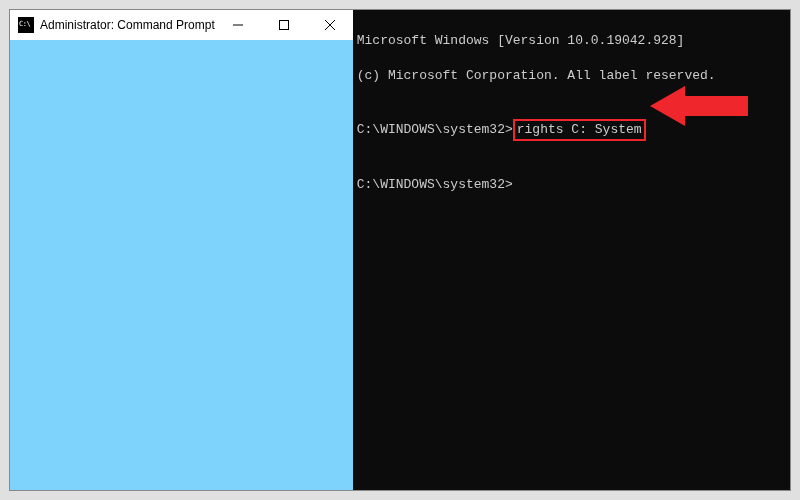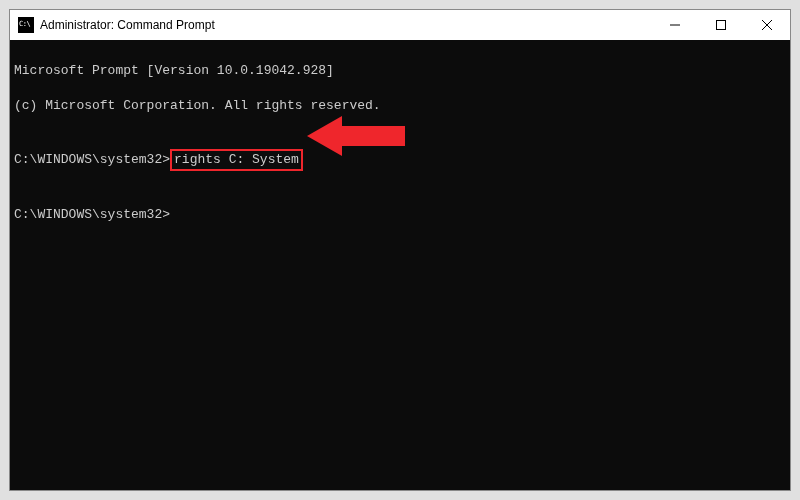"Administrator: Command Prompt" .window { background: #f97316 -> #7dd3fc; flex-direction: column -> row }
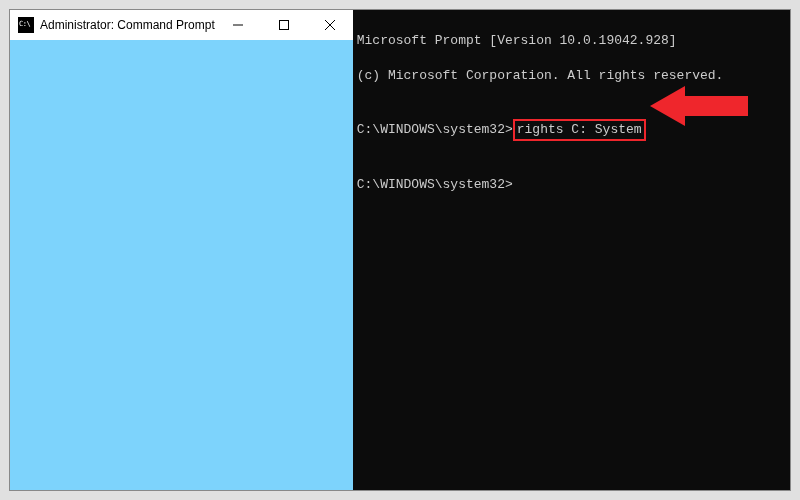"Microsoft Prompt [Version" span.line { text: Prompt -> Windows }
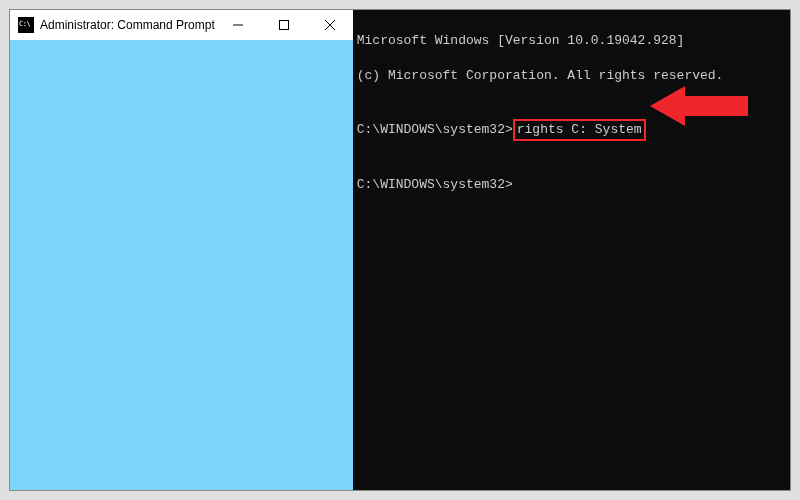"(c) Microsoft Corporation. All rights" span.line { text: rights -> label }
